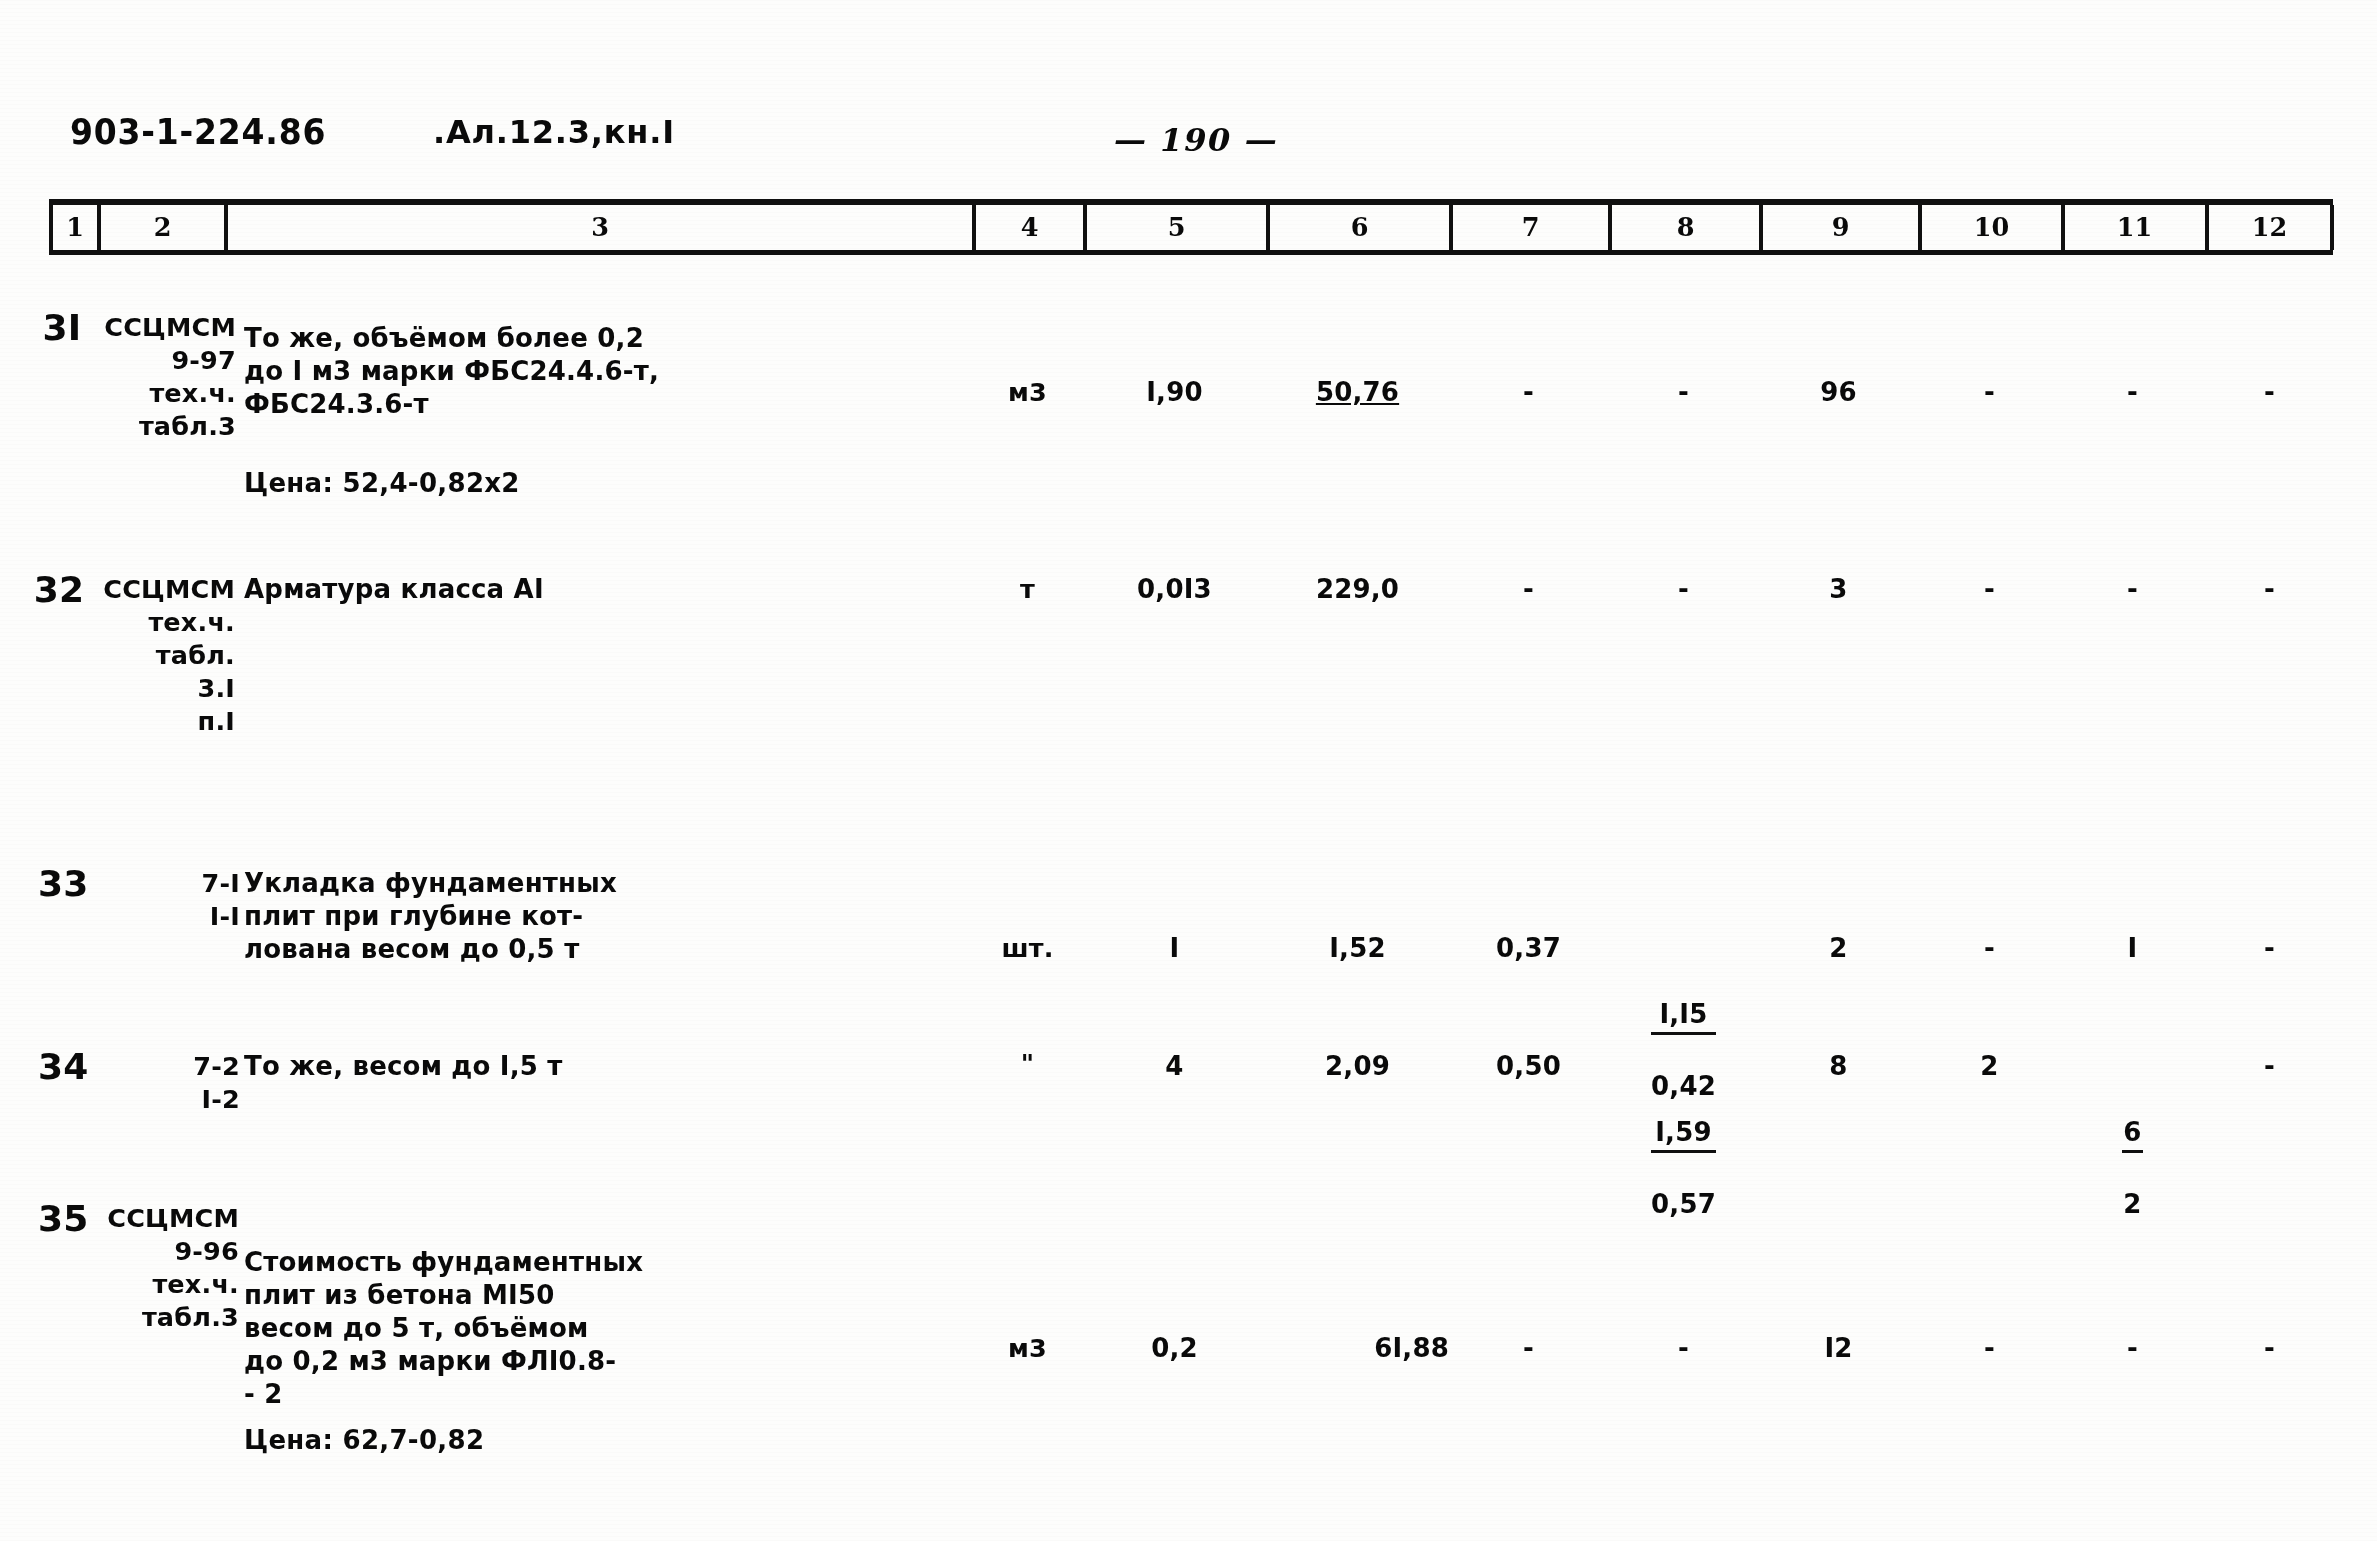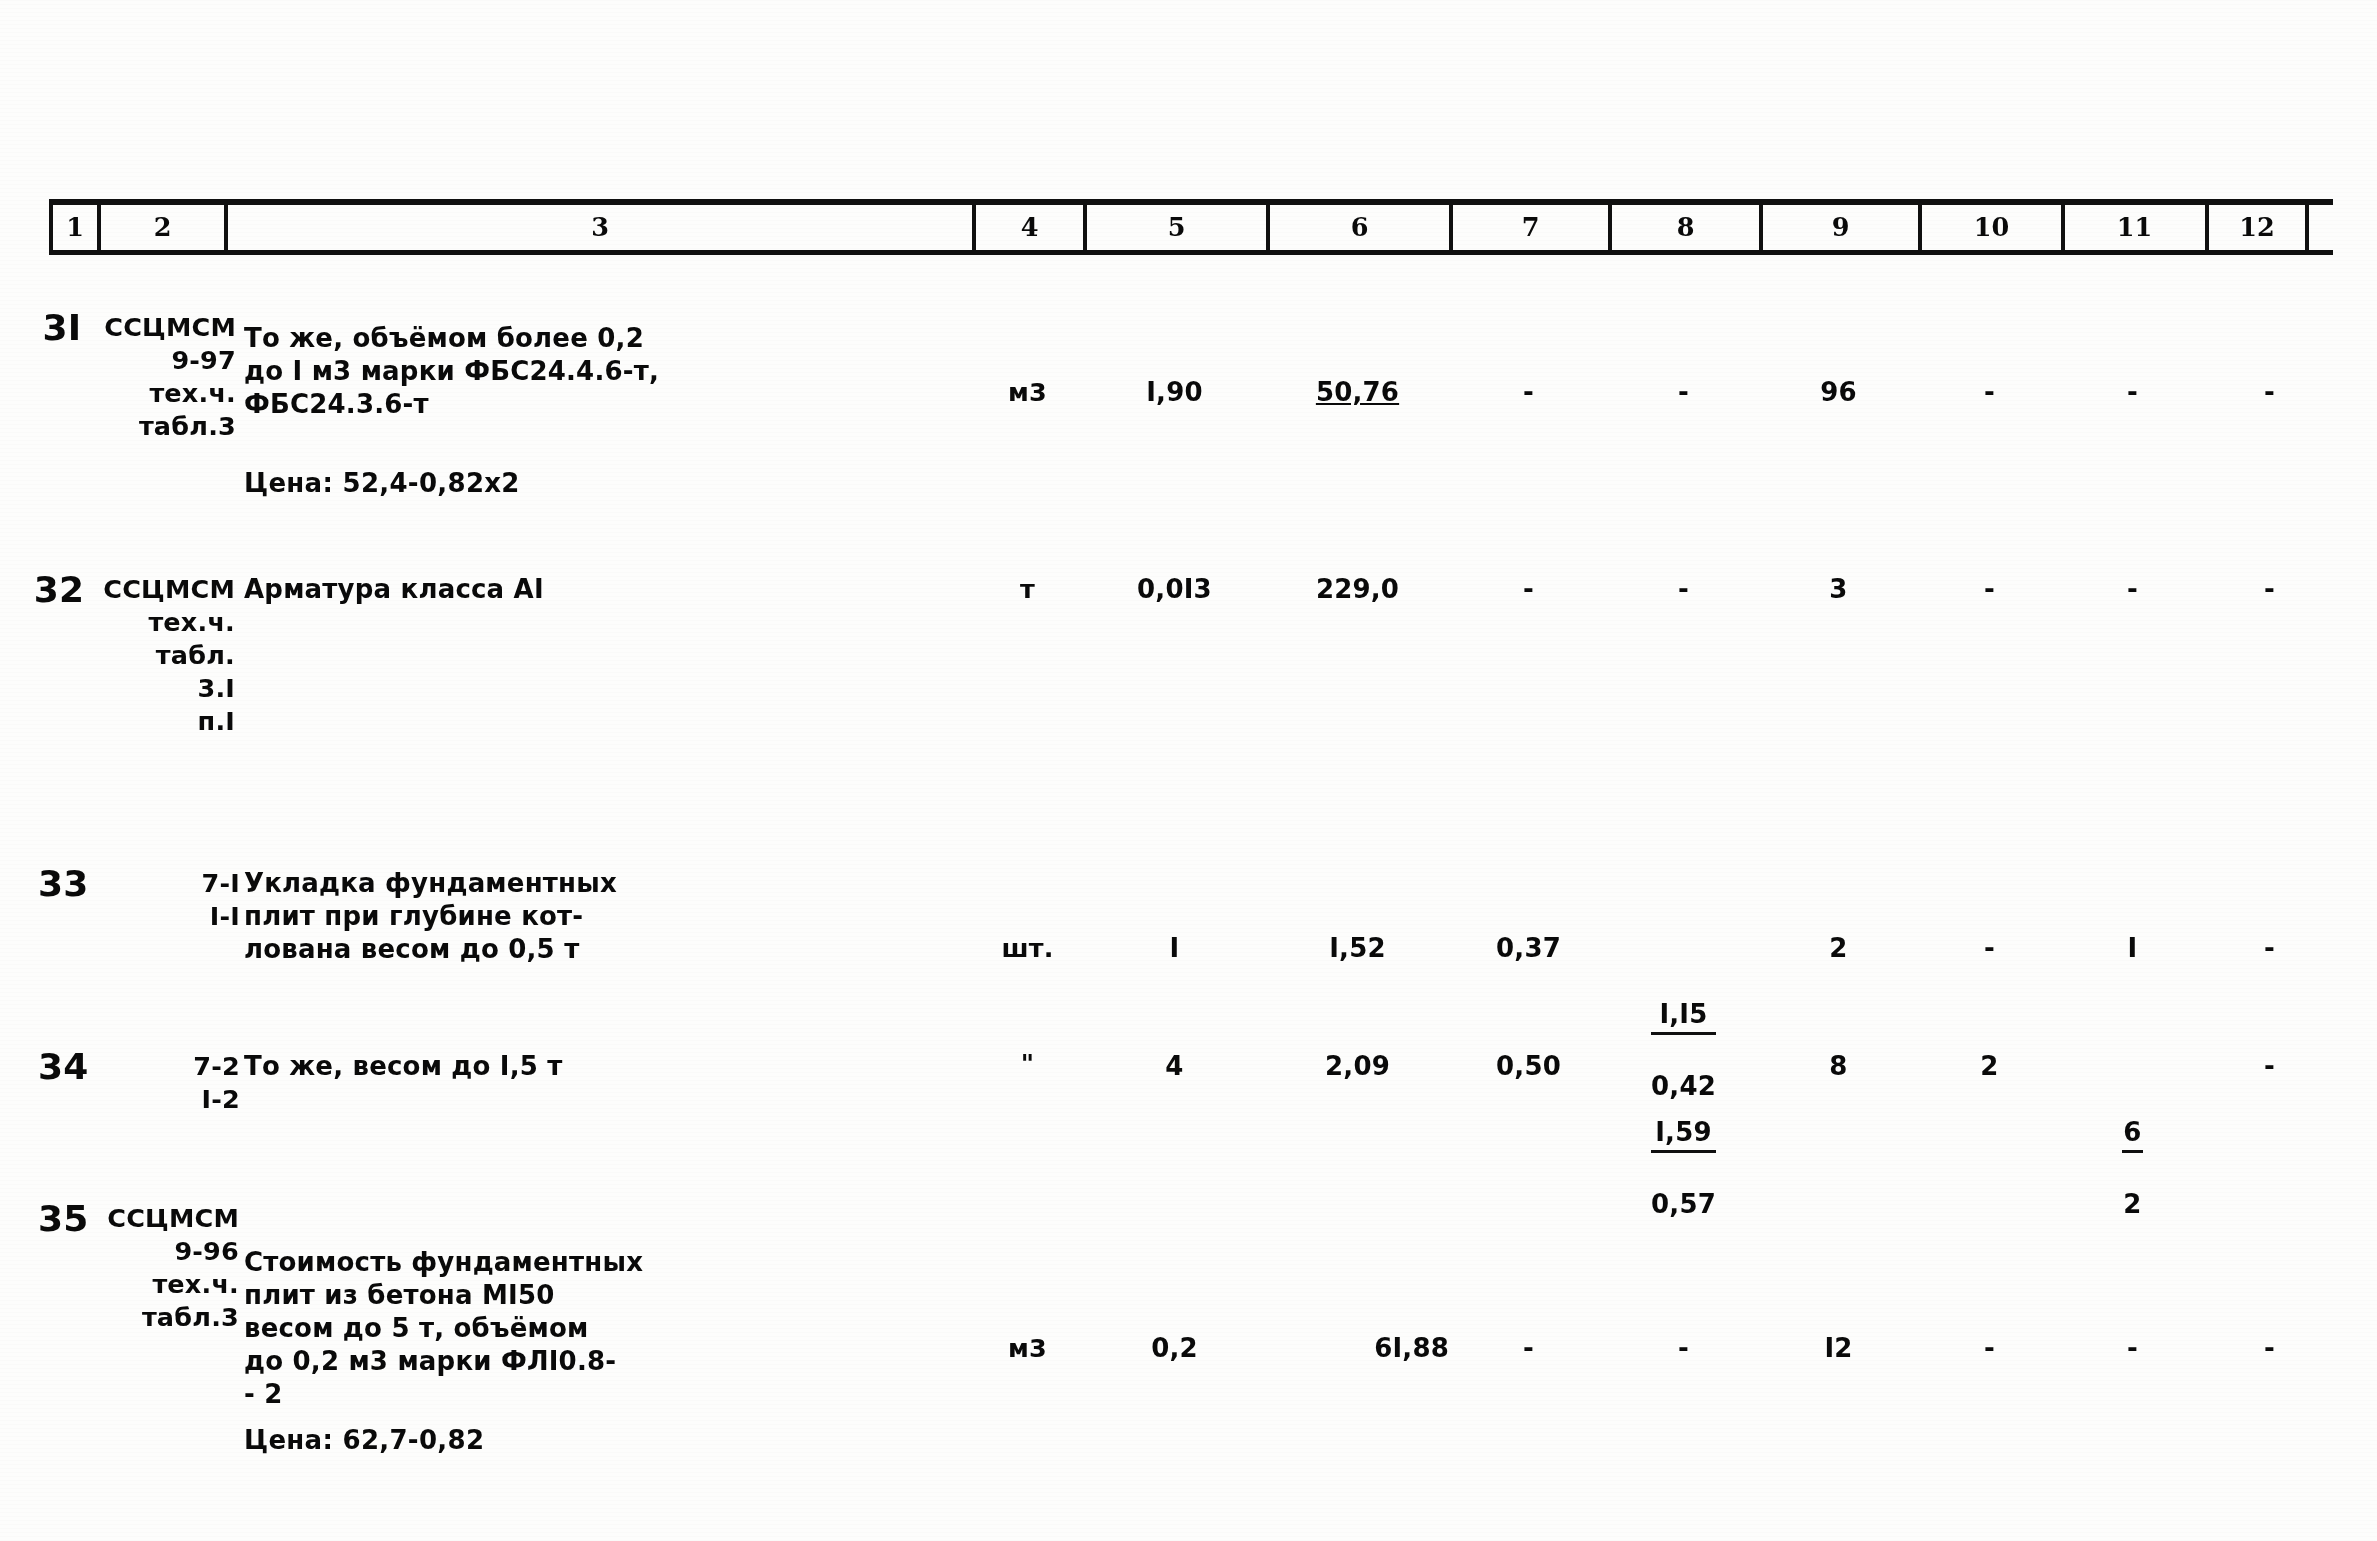"903-1-224.86" div.doc-header { html: none -> <div> <div>903-1-224.86</div> <div>.Ал.12.3,кн.I</div> <div>— 190 —</div> </div> }
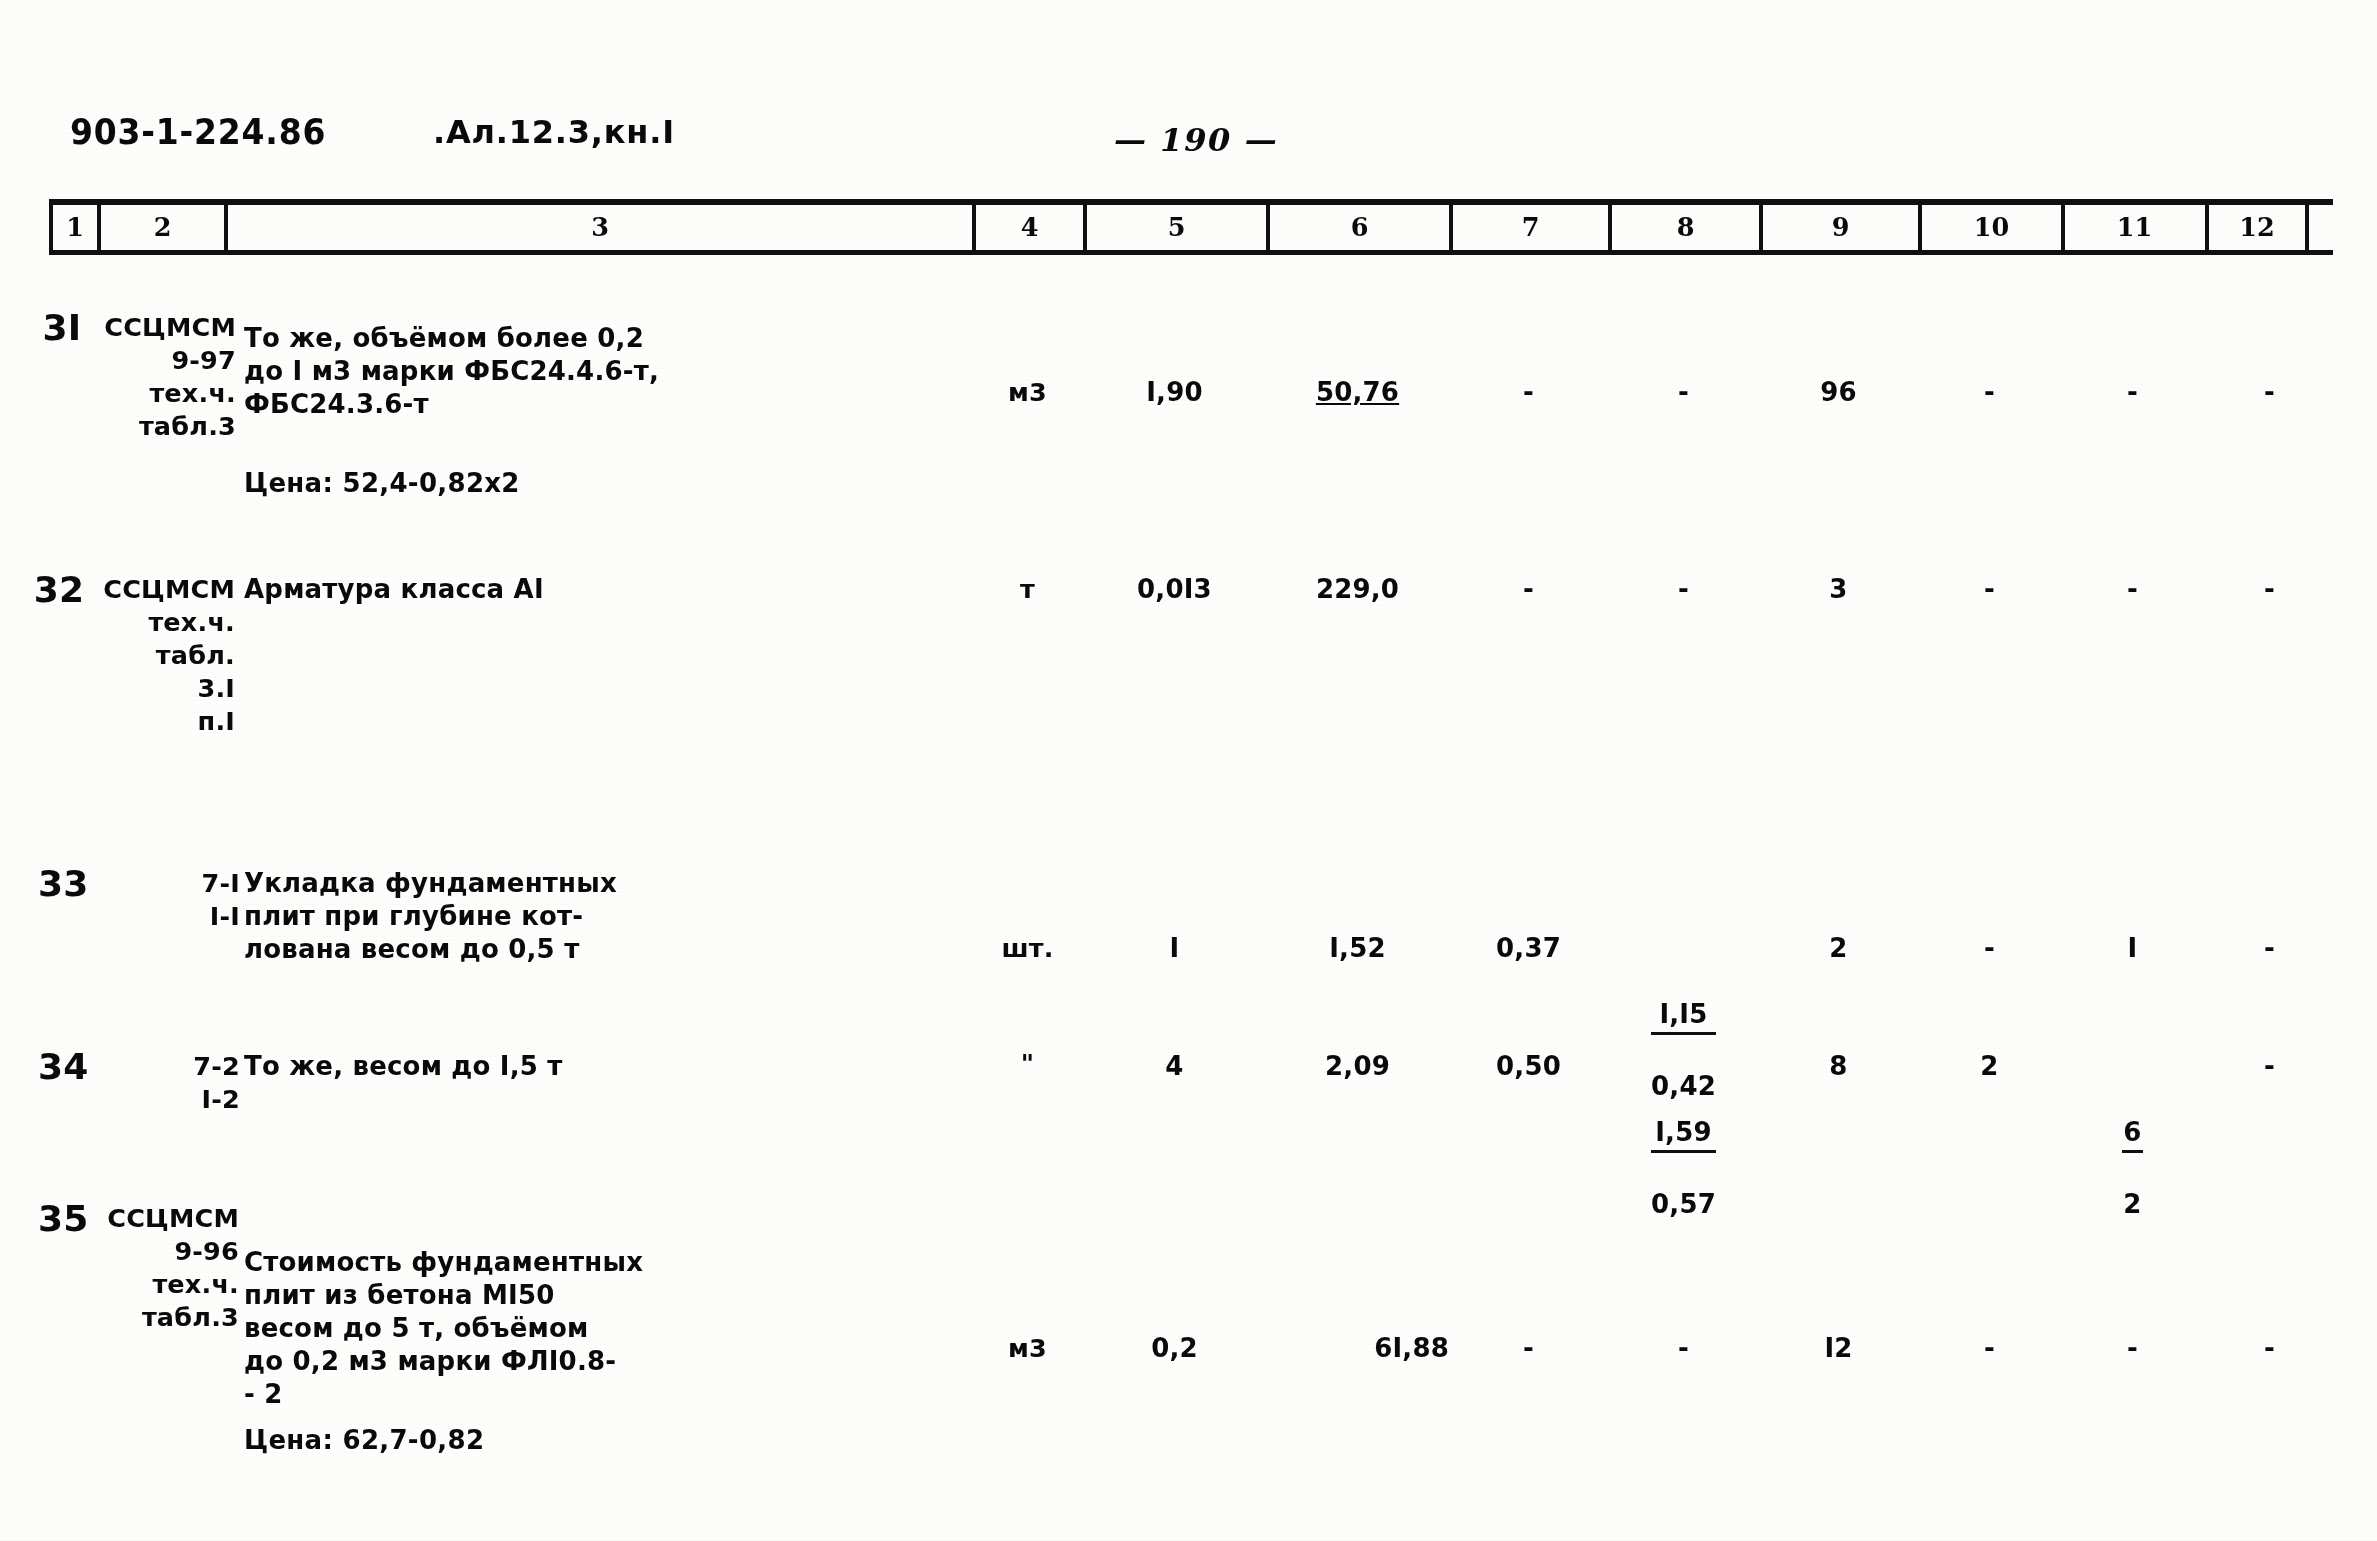"12" div.colnum-cell { width: 104px -> 129px }
